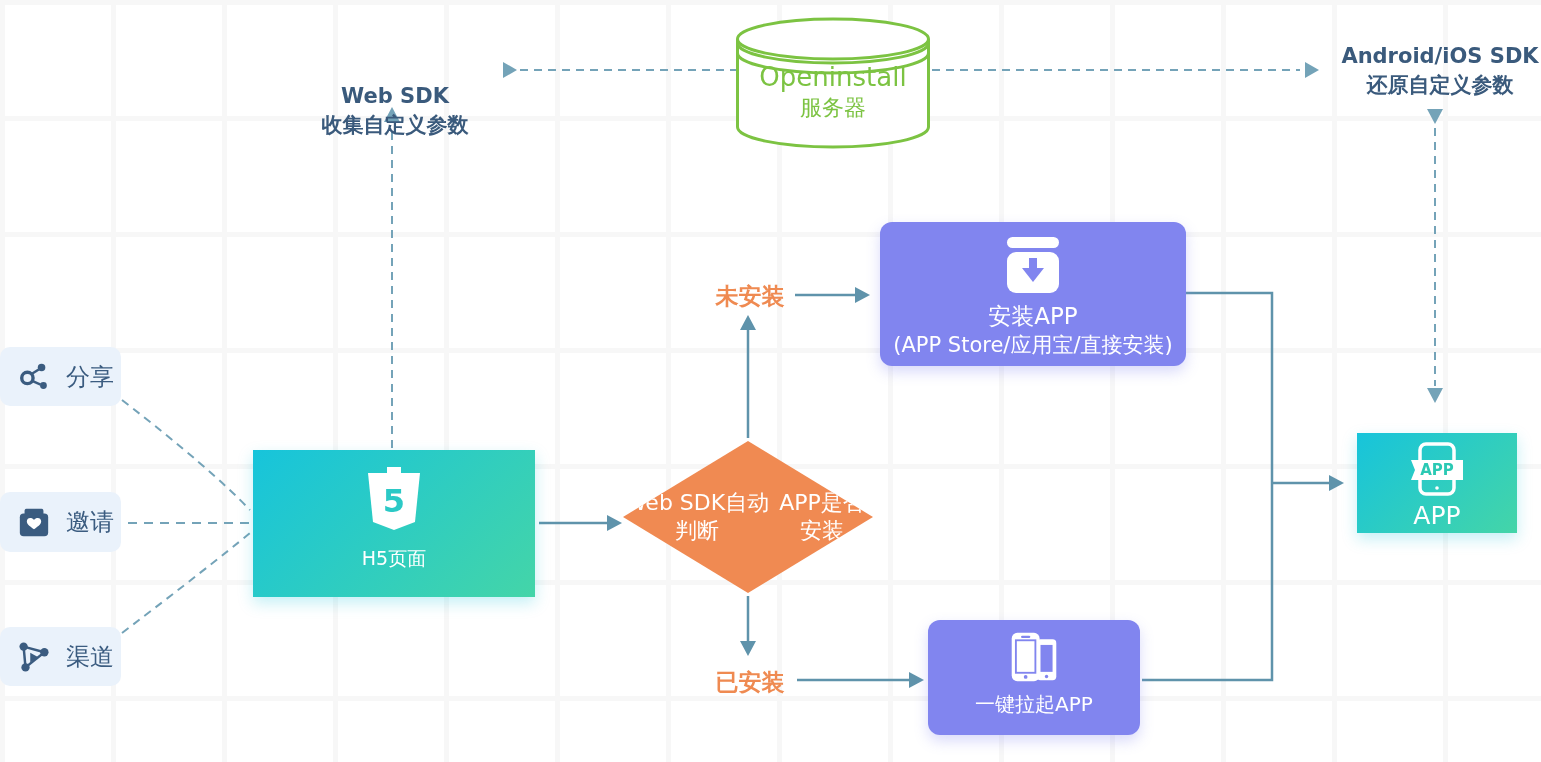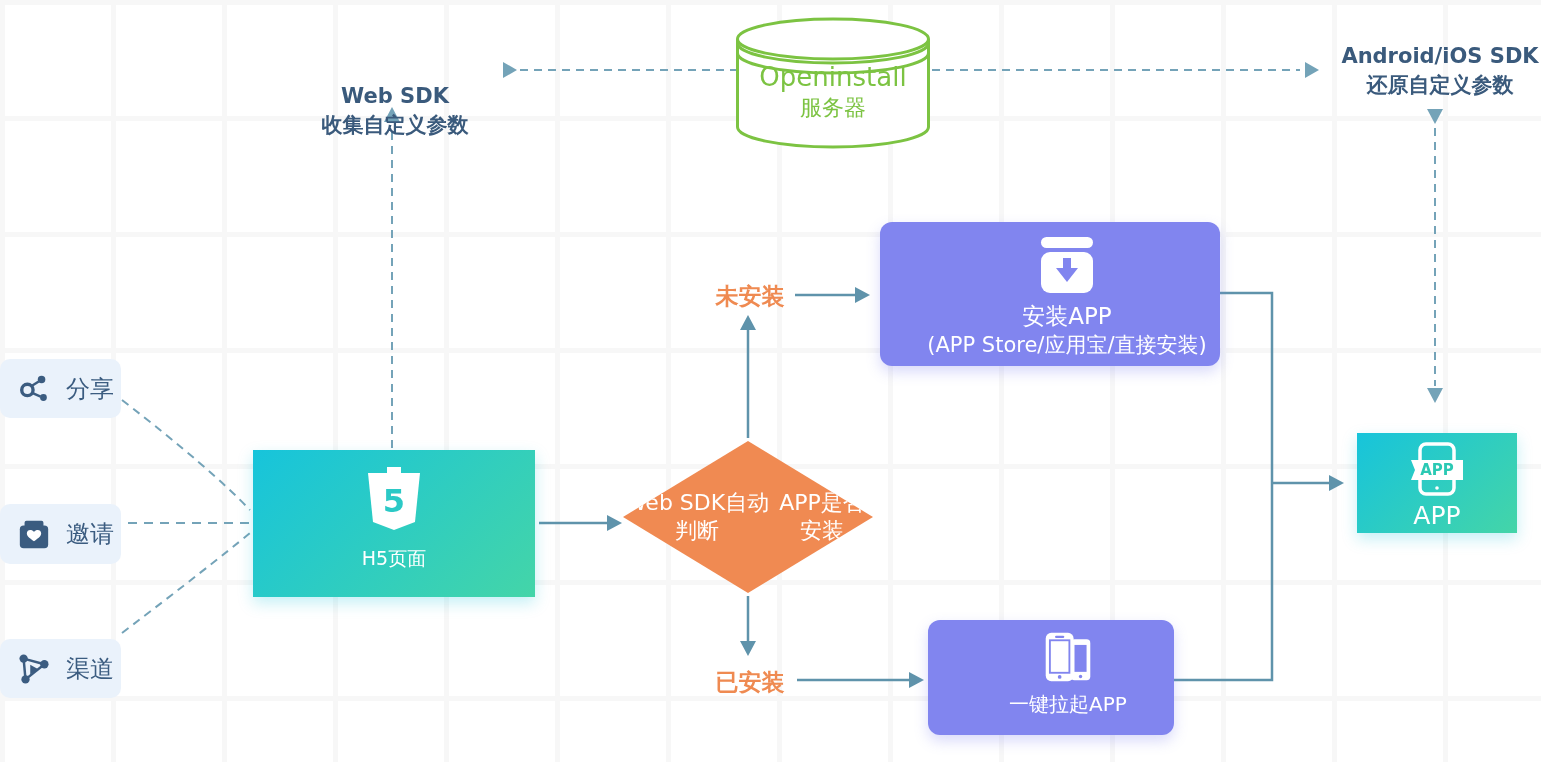"安装APP" .purplebox { padding-left: 34px -> none }
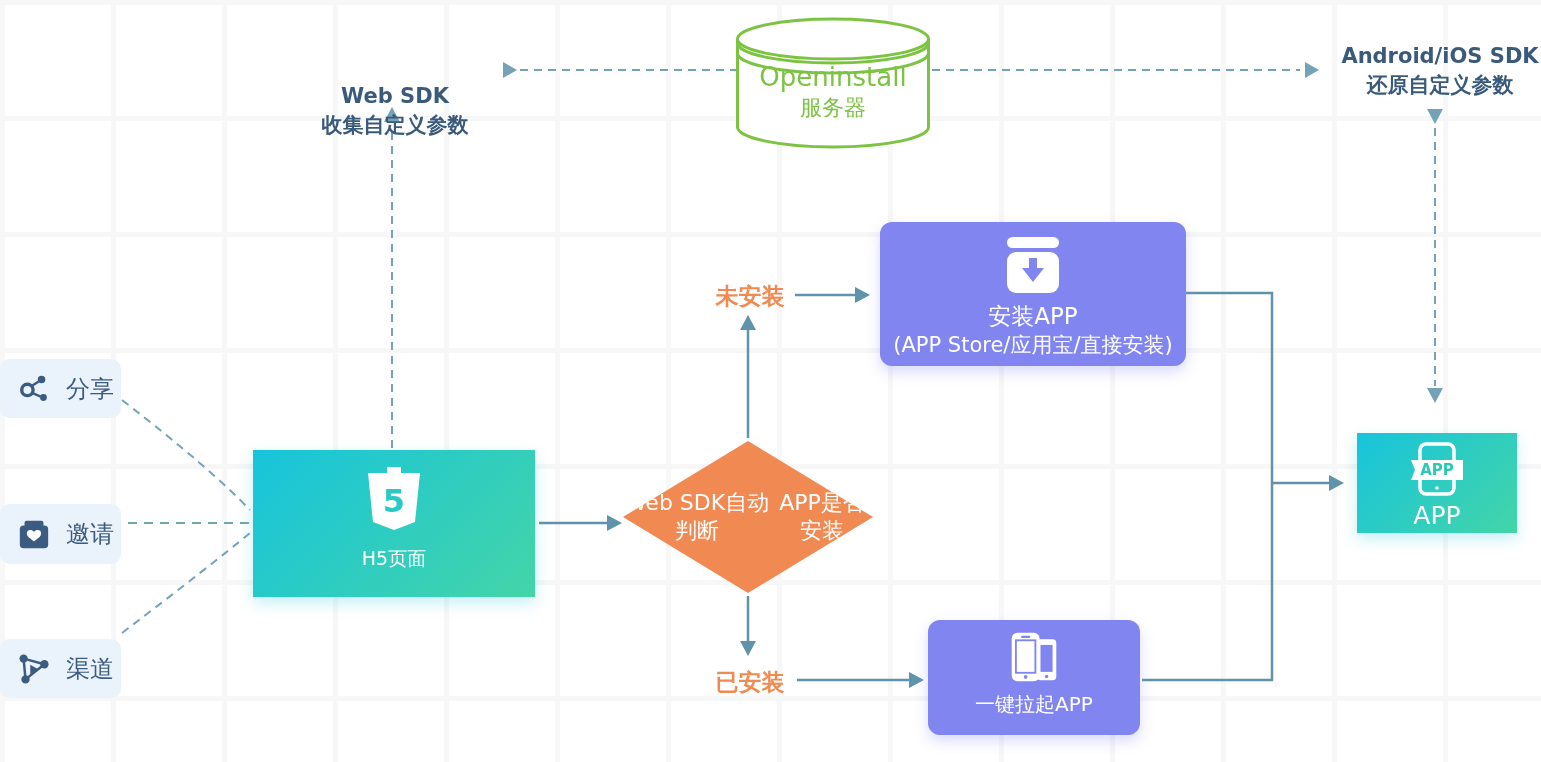"分享" .src { margin-top: 12px -> none }
